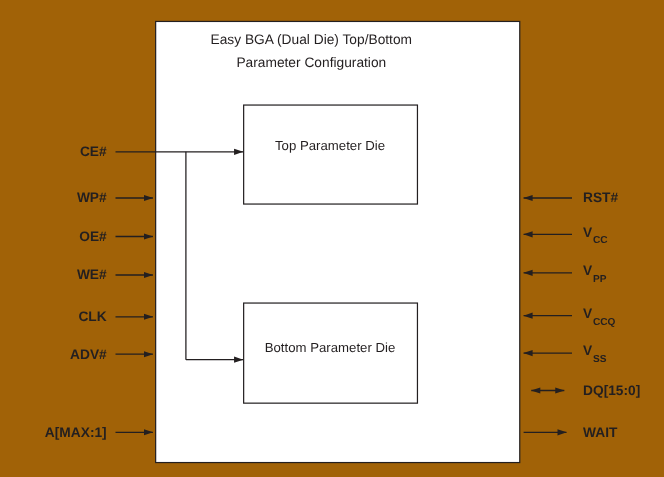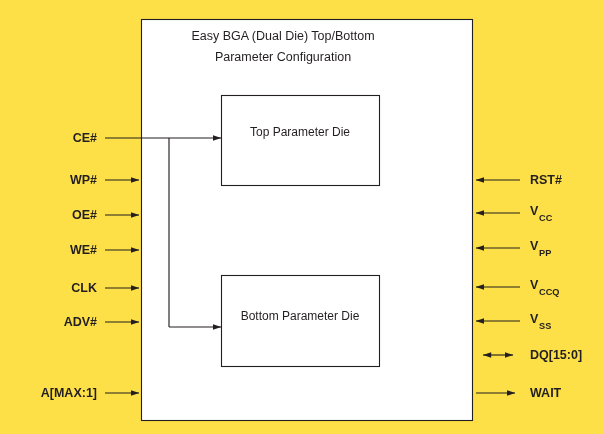"Easy BGA (Dual Die) Top/Bottom" #canvas { background: #fde047 -> #a16207 }
